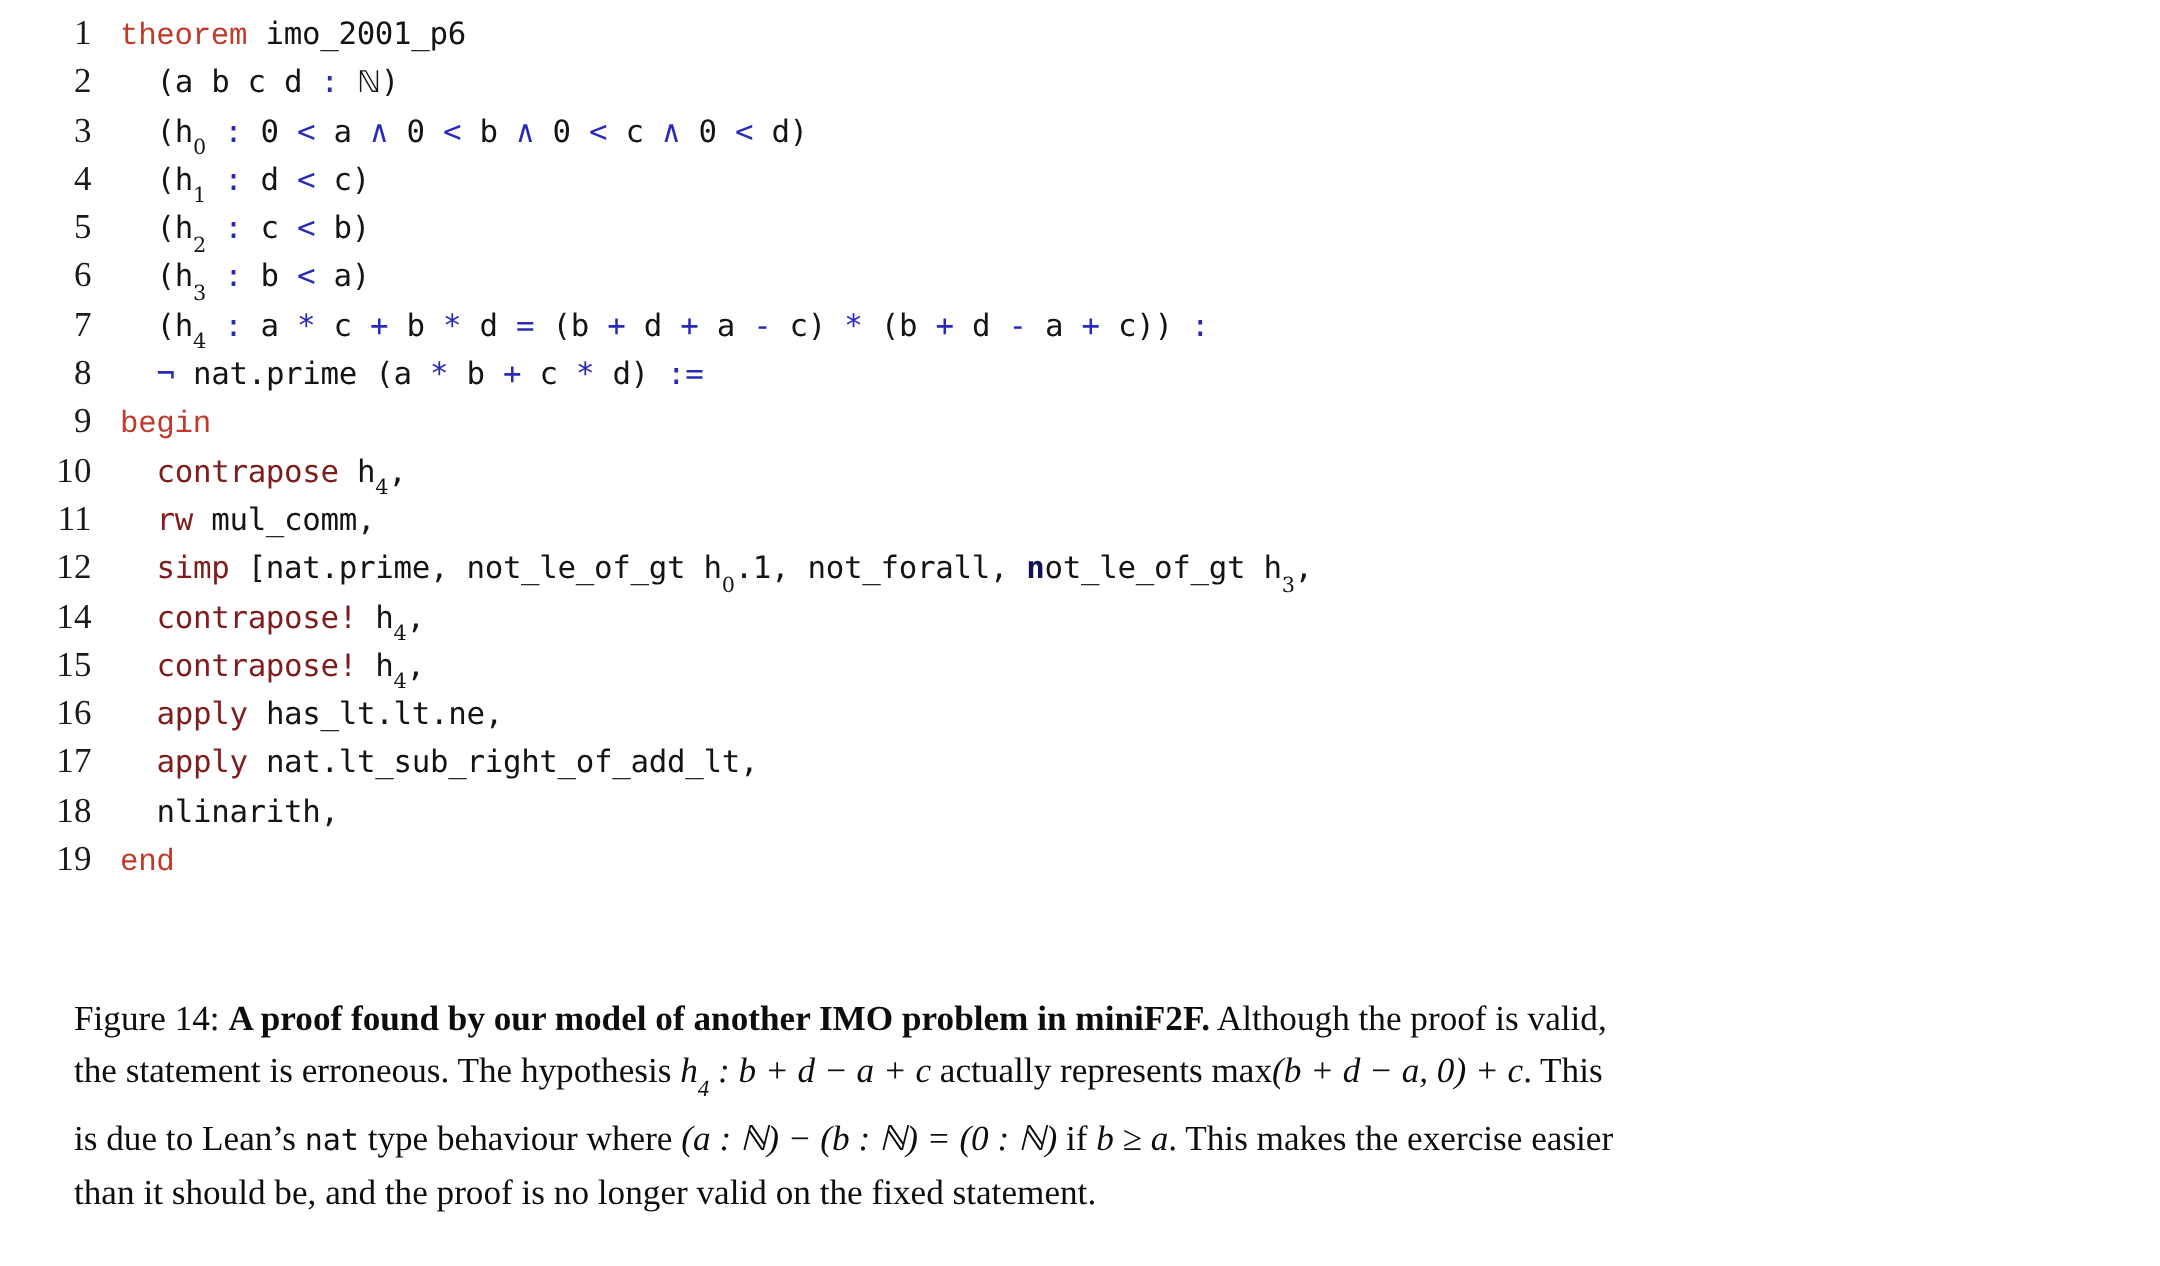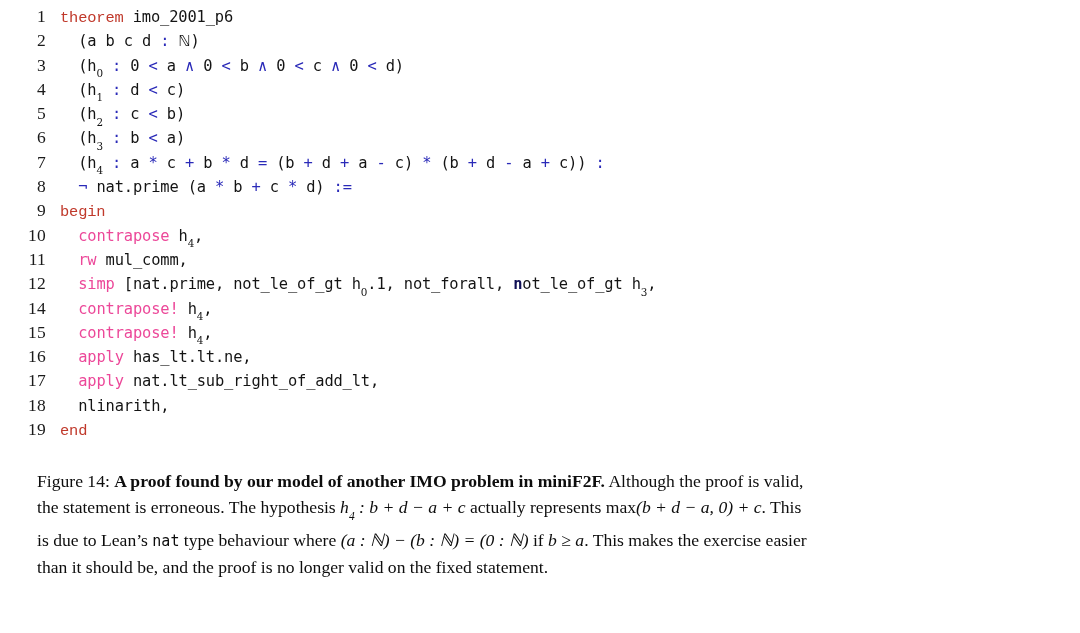"contrapose" .tac { color: #ec4899 -> #7f1d1d }
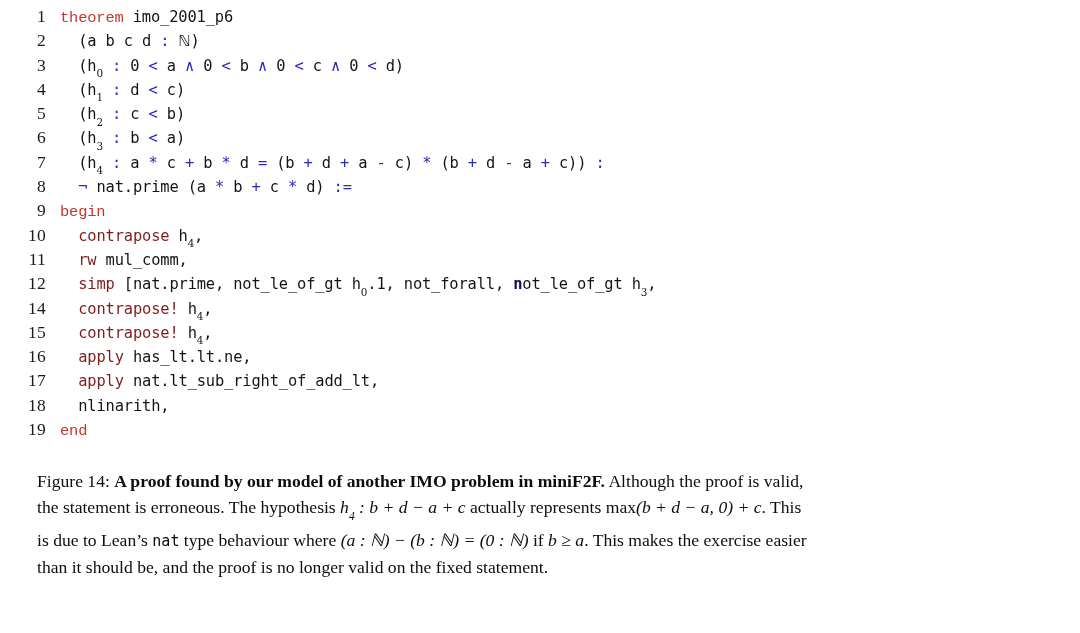"Figure 14: A proof found" .caption { top: 468px -> 496px }
